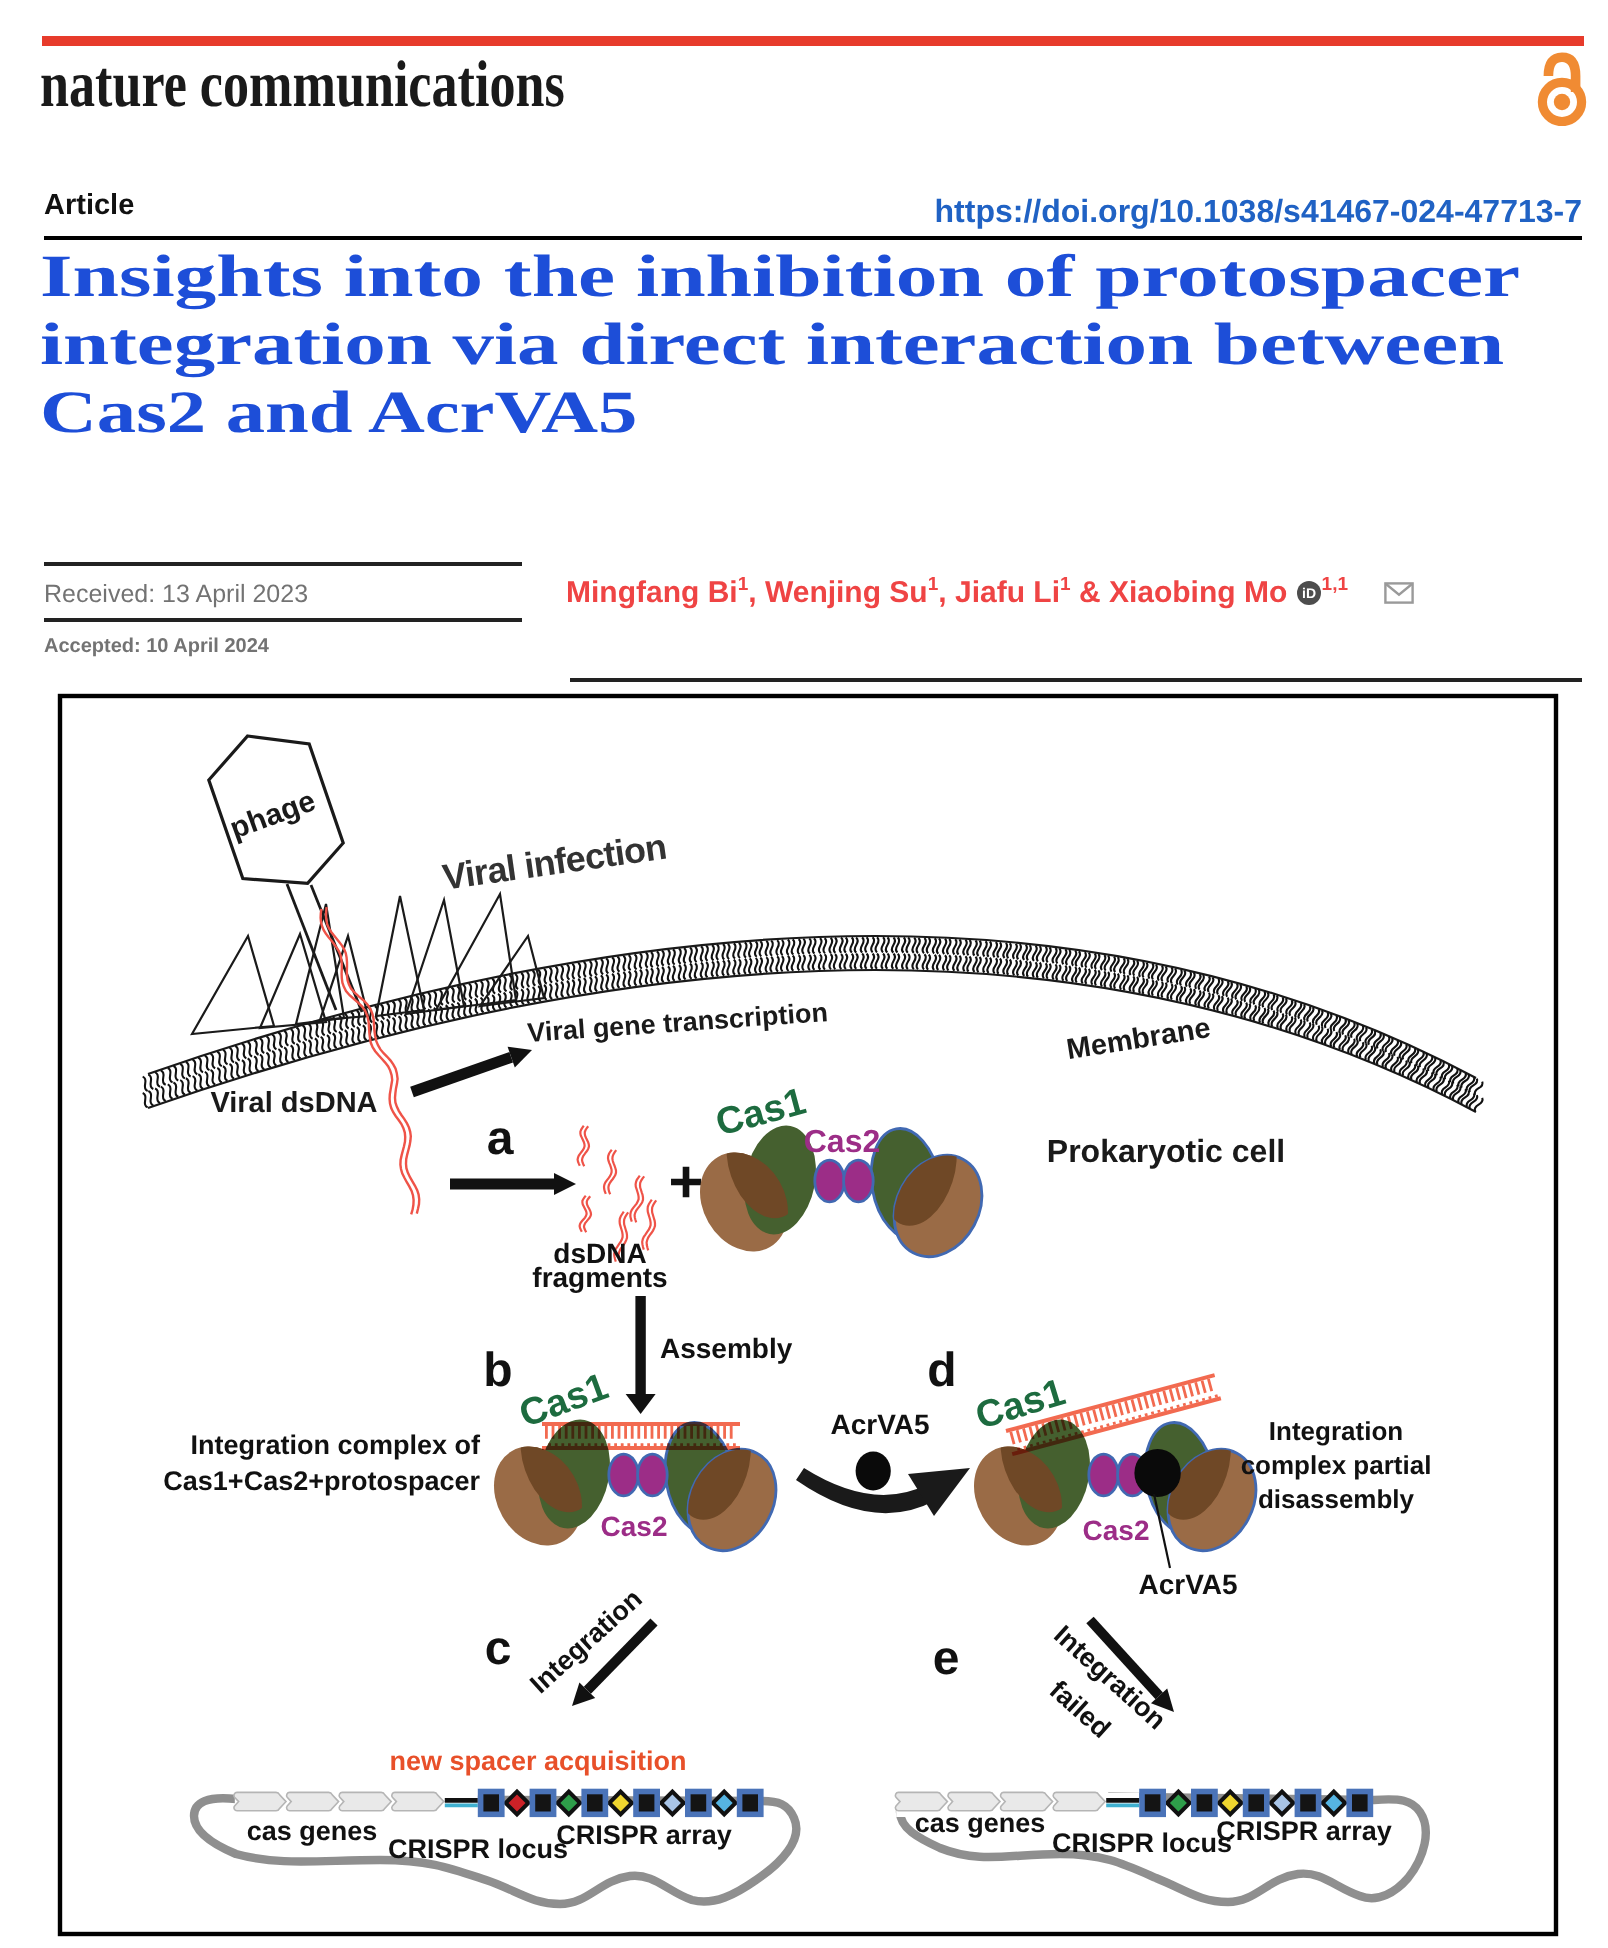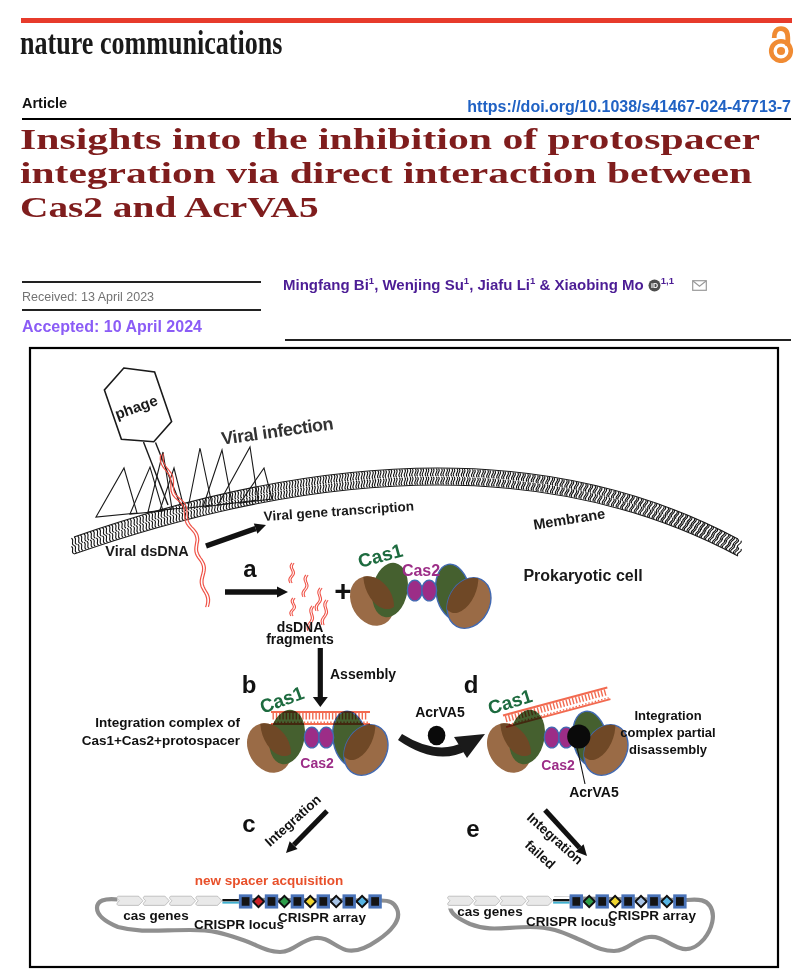"Insights into the inhibition of" div { color: #7f1d1d -> #1d4ed8 }
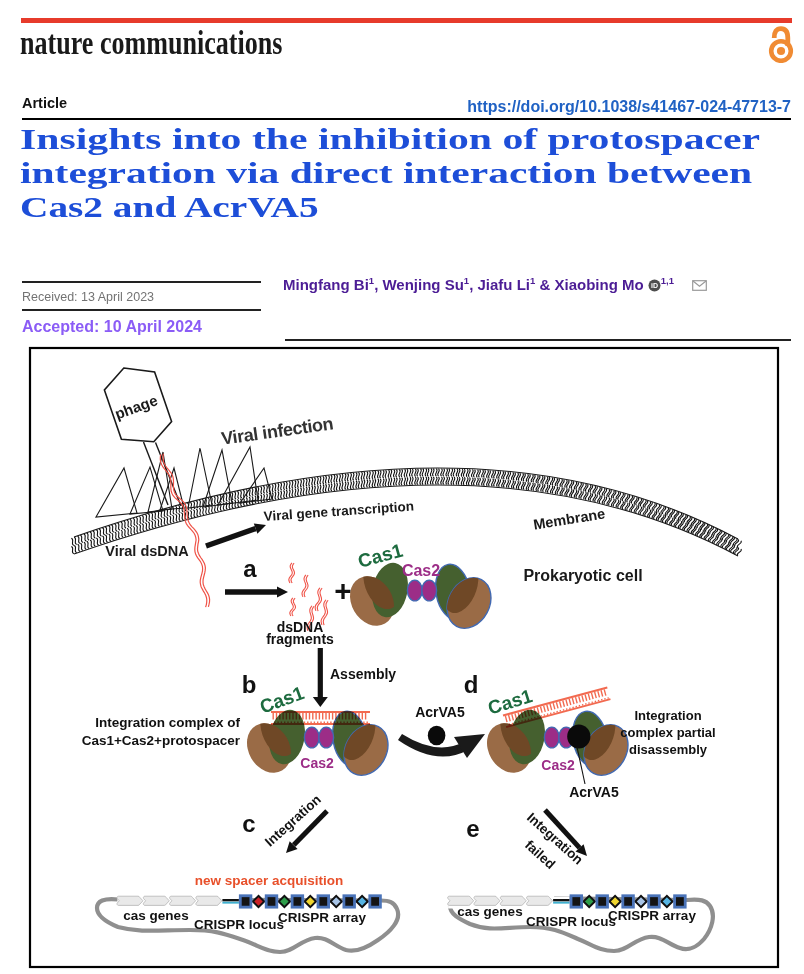"Mingfang Bi1, Wenjing Su1, Jiafu" div { color: #4c1d95 -> #ef4444; top: 276px -> 288px }
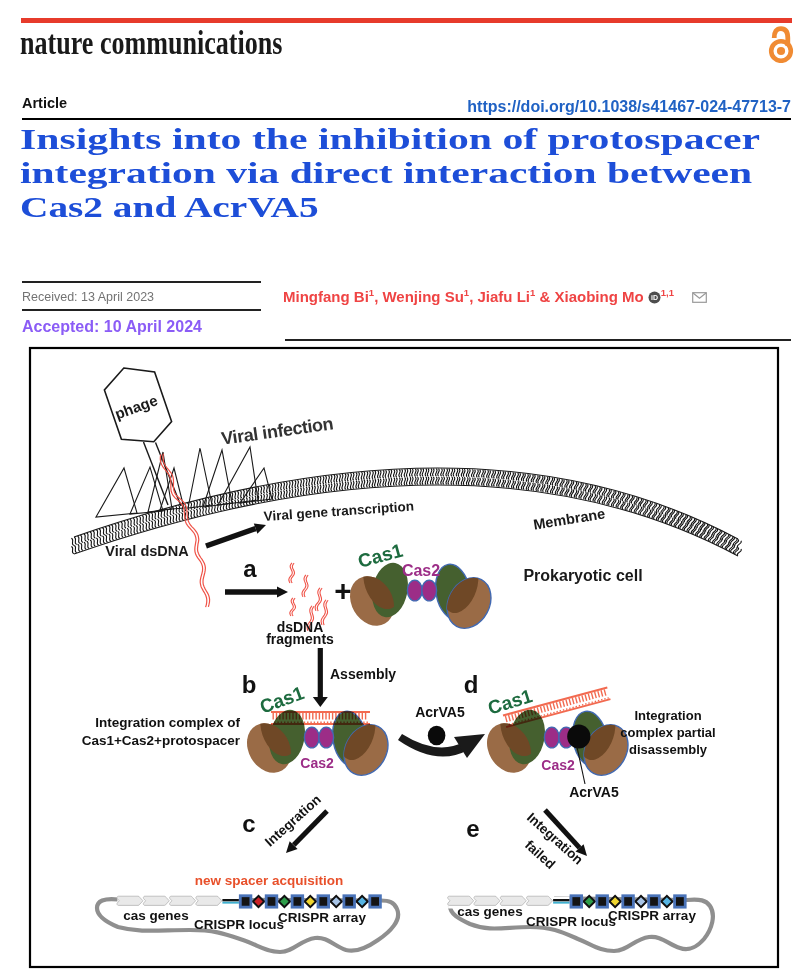"Accepted: 10 April 2024" div { color: #8b5cf6 -> #737373; font-size: 16px -> 10px }
